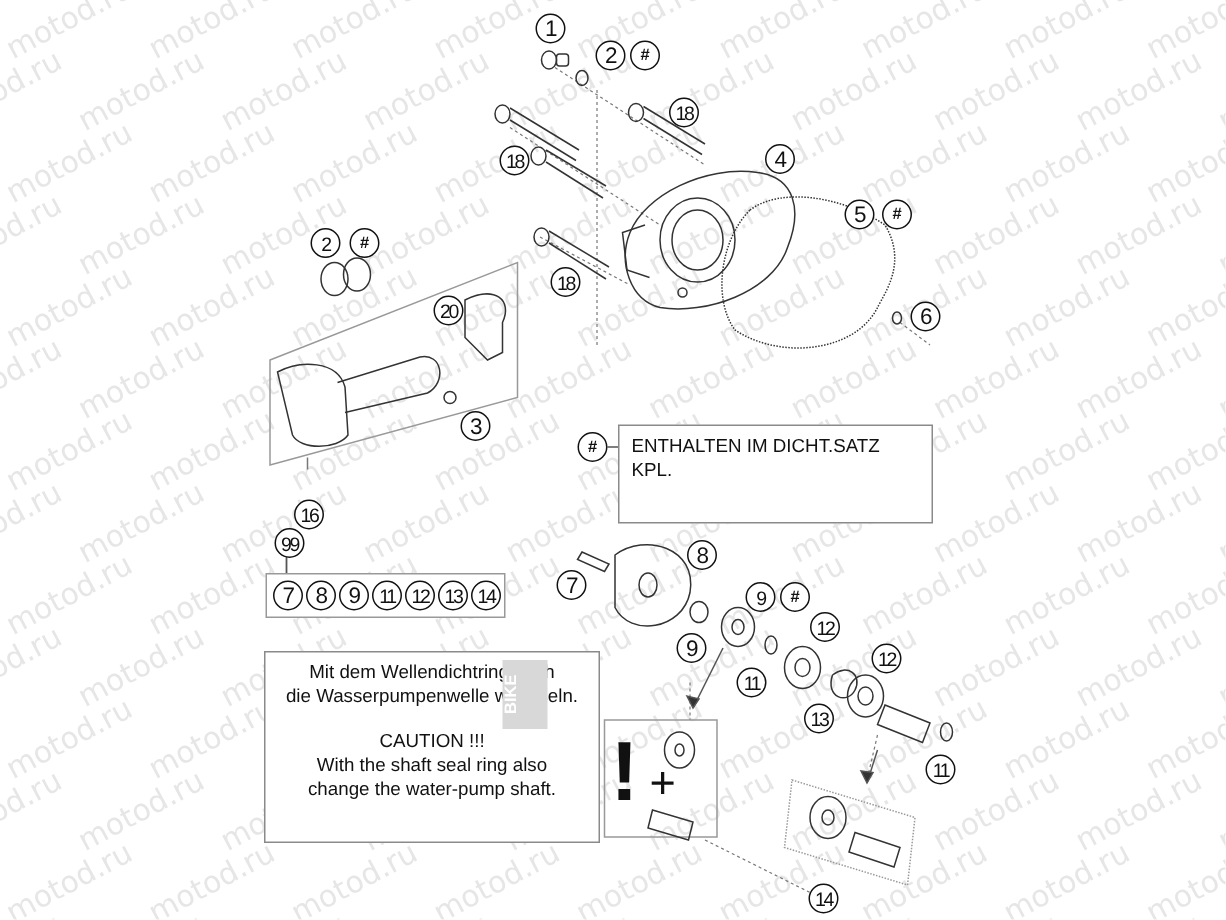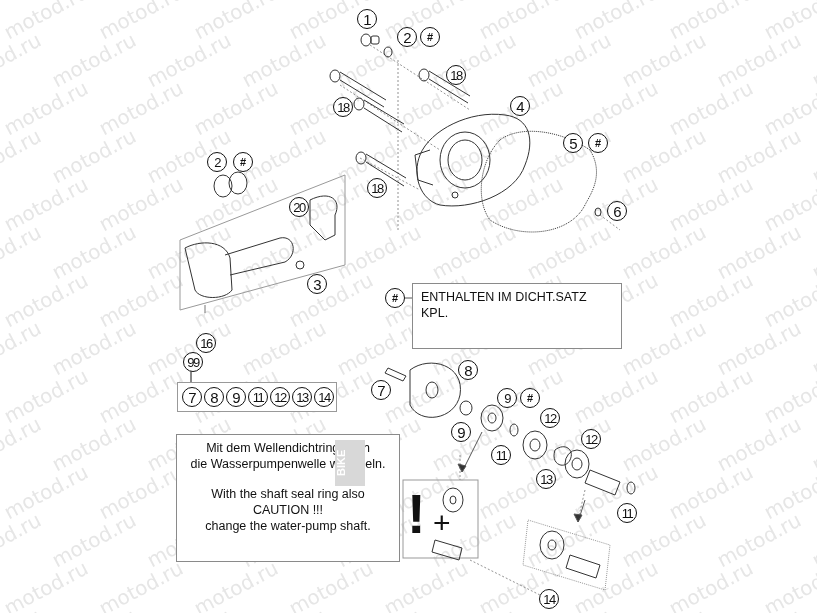"With the shaft seal ring" p { order: before "CAUTION !!!" -> after "CAUTION !!!" }
